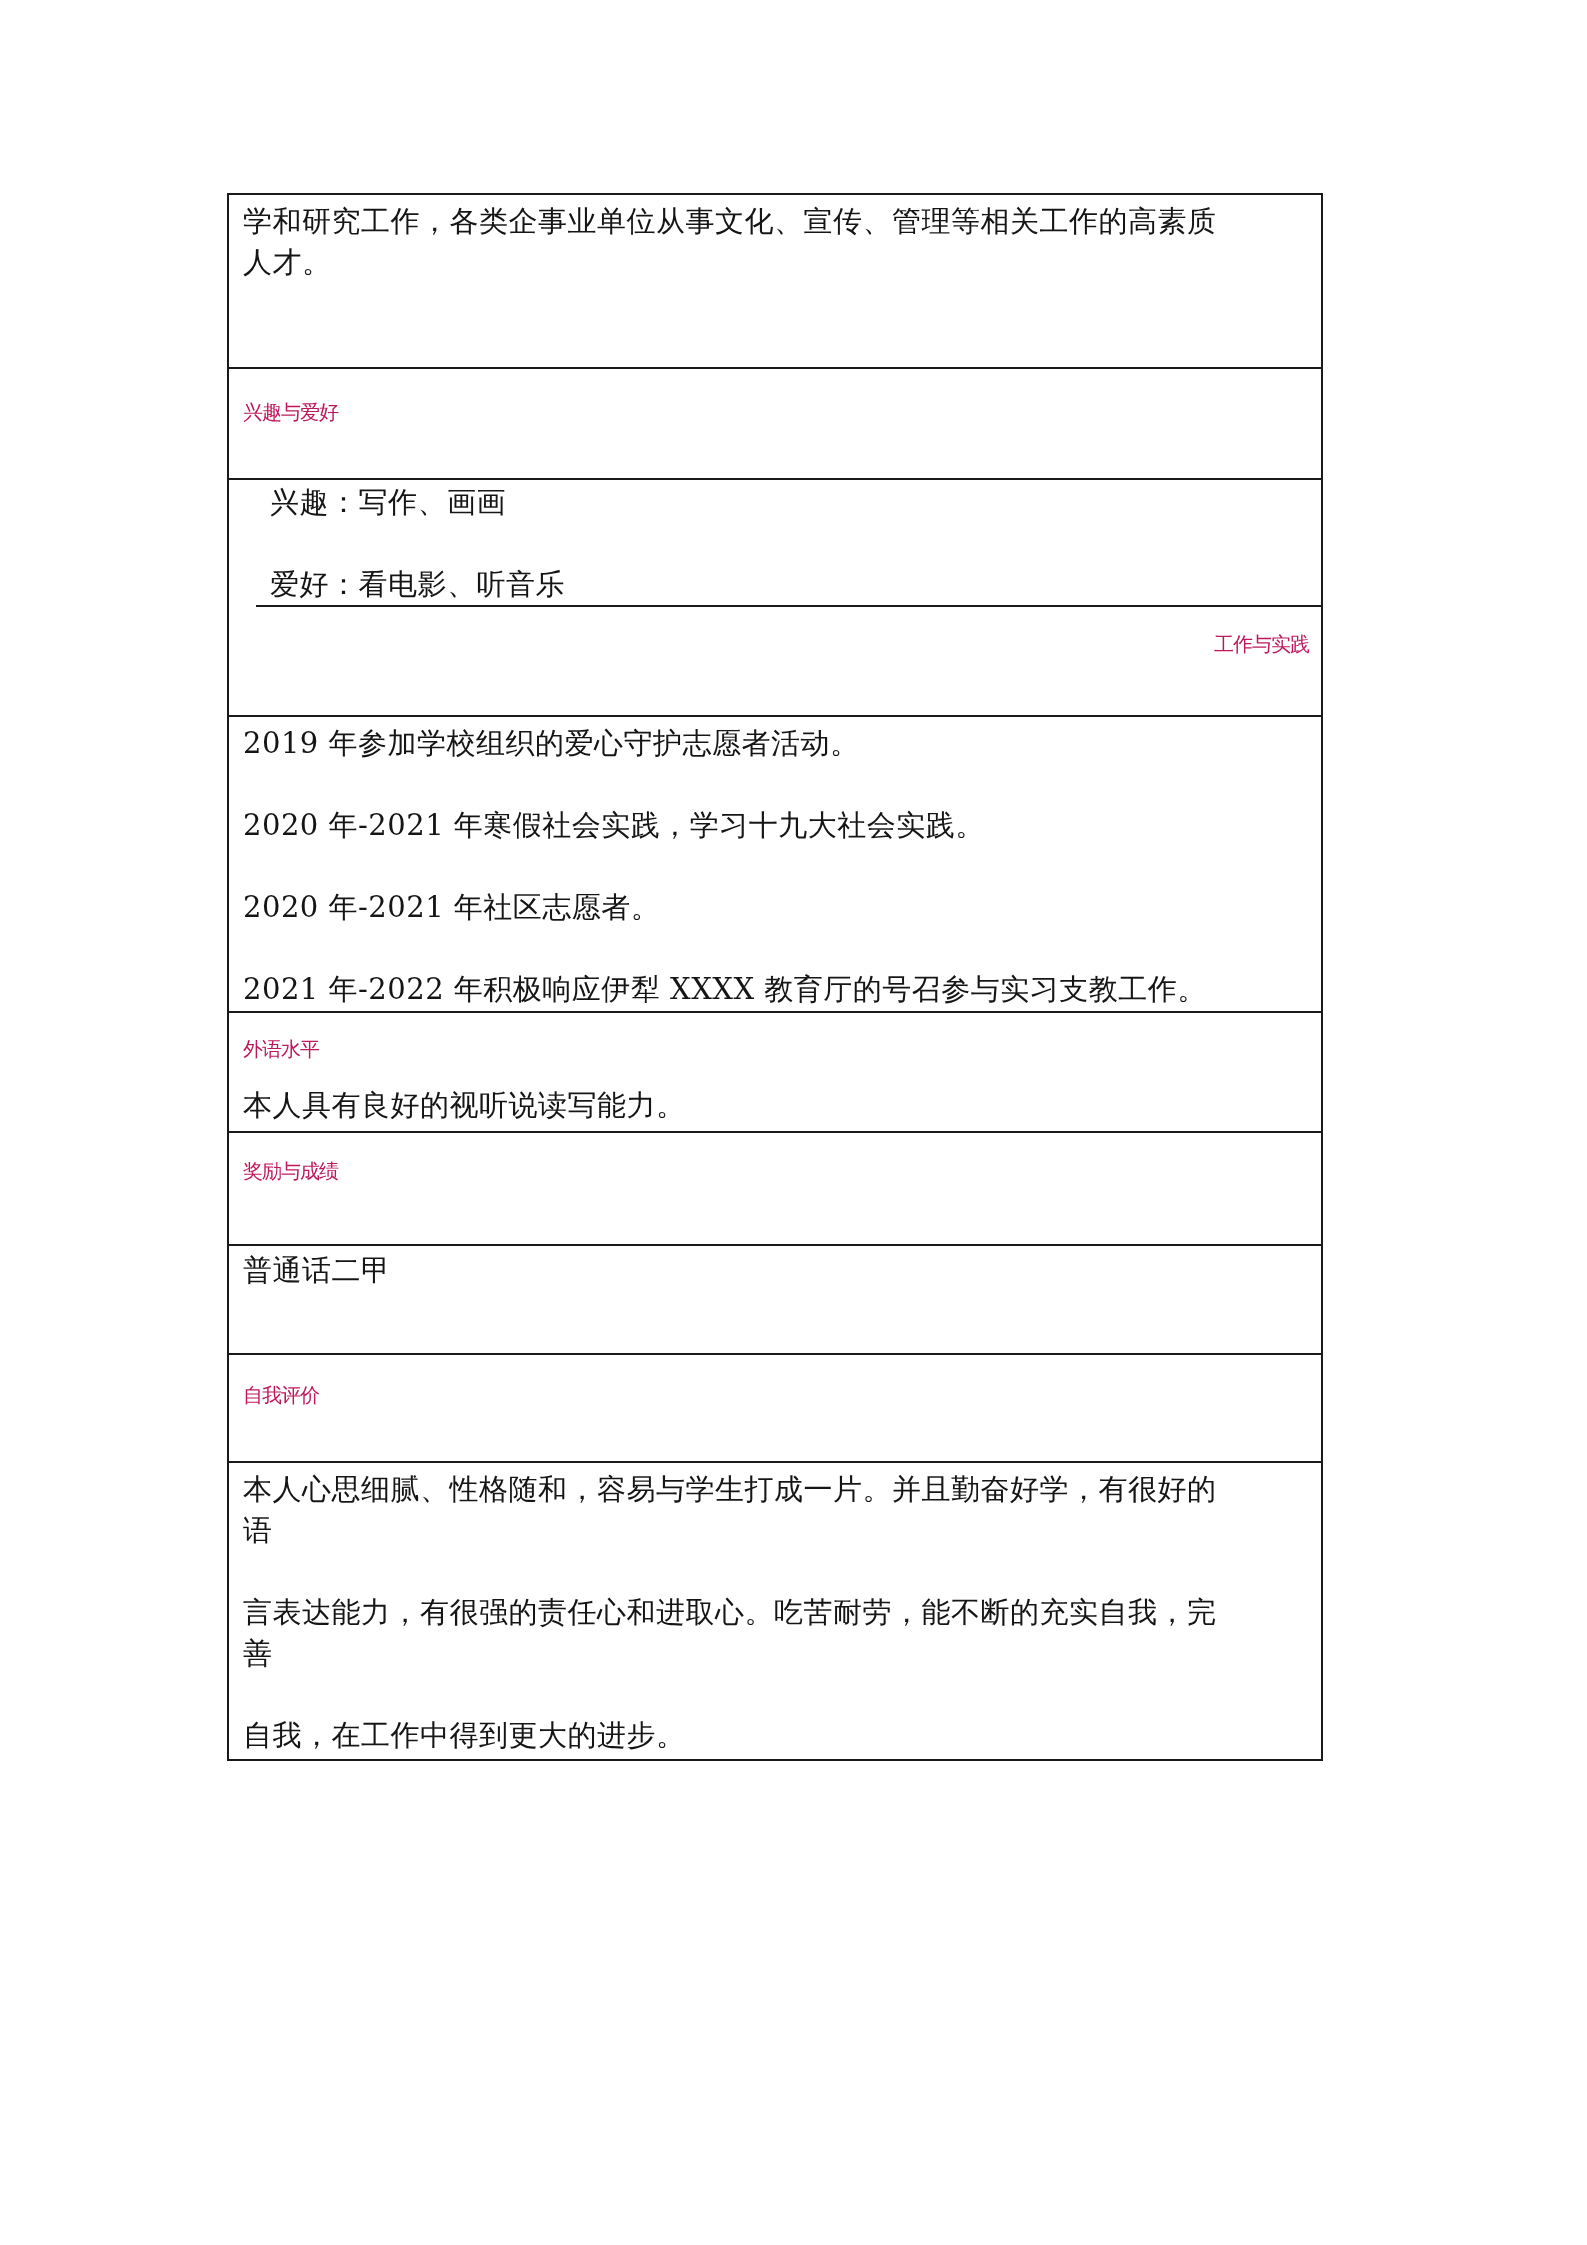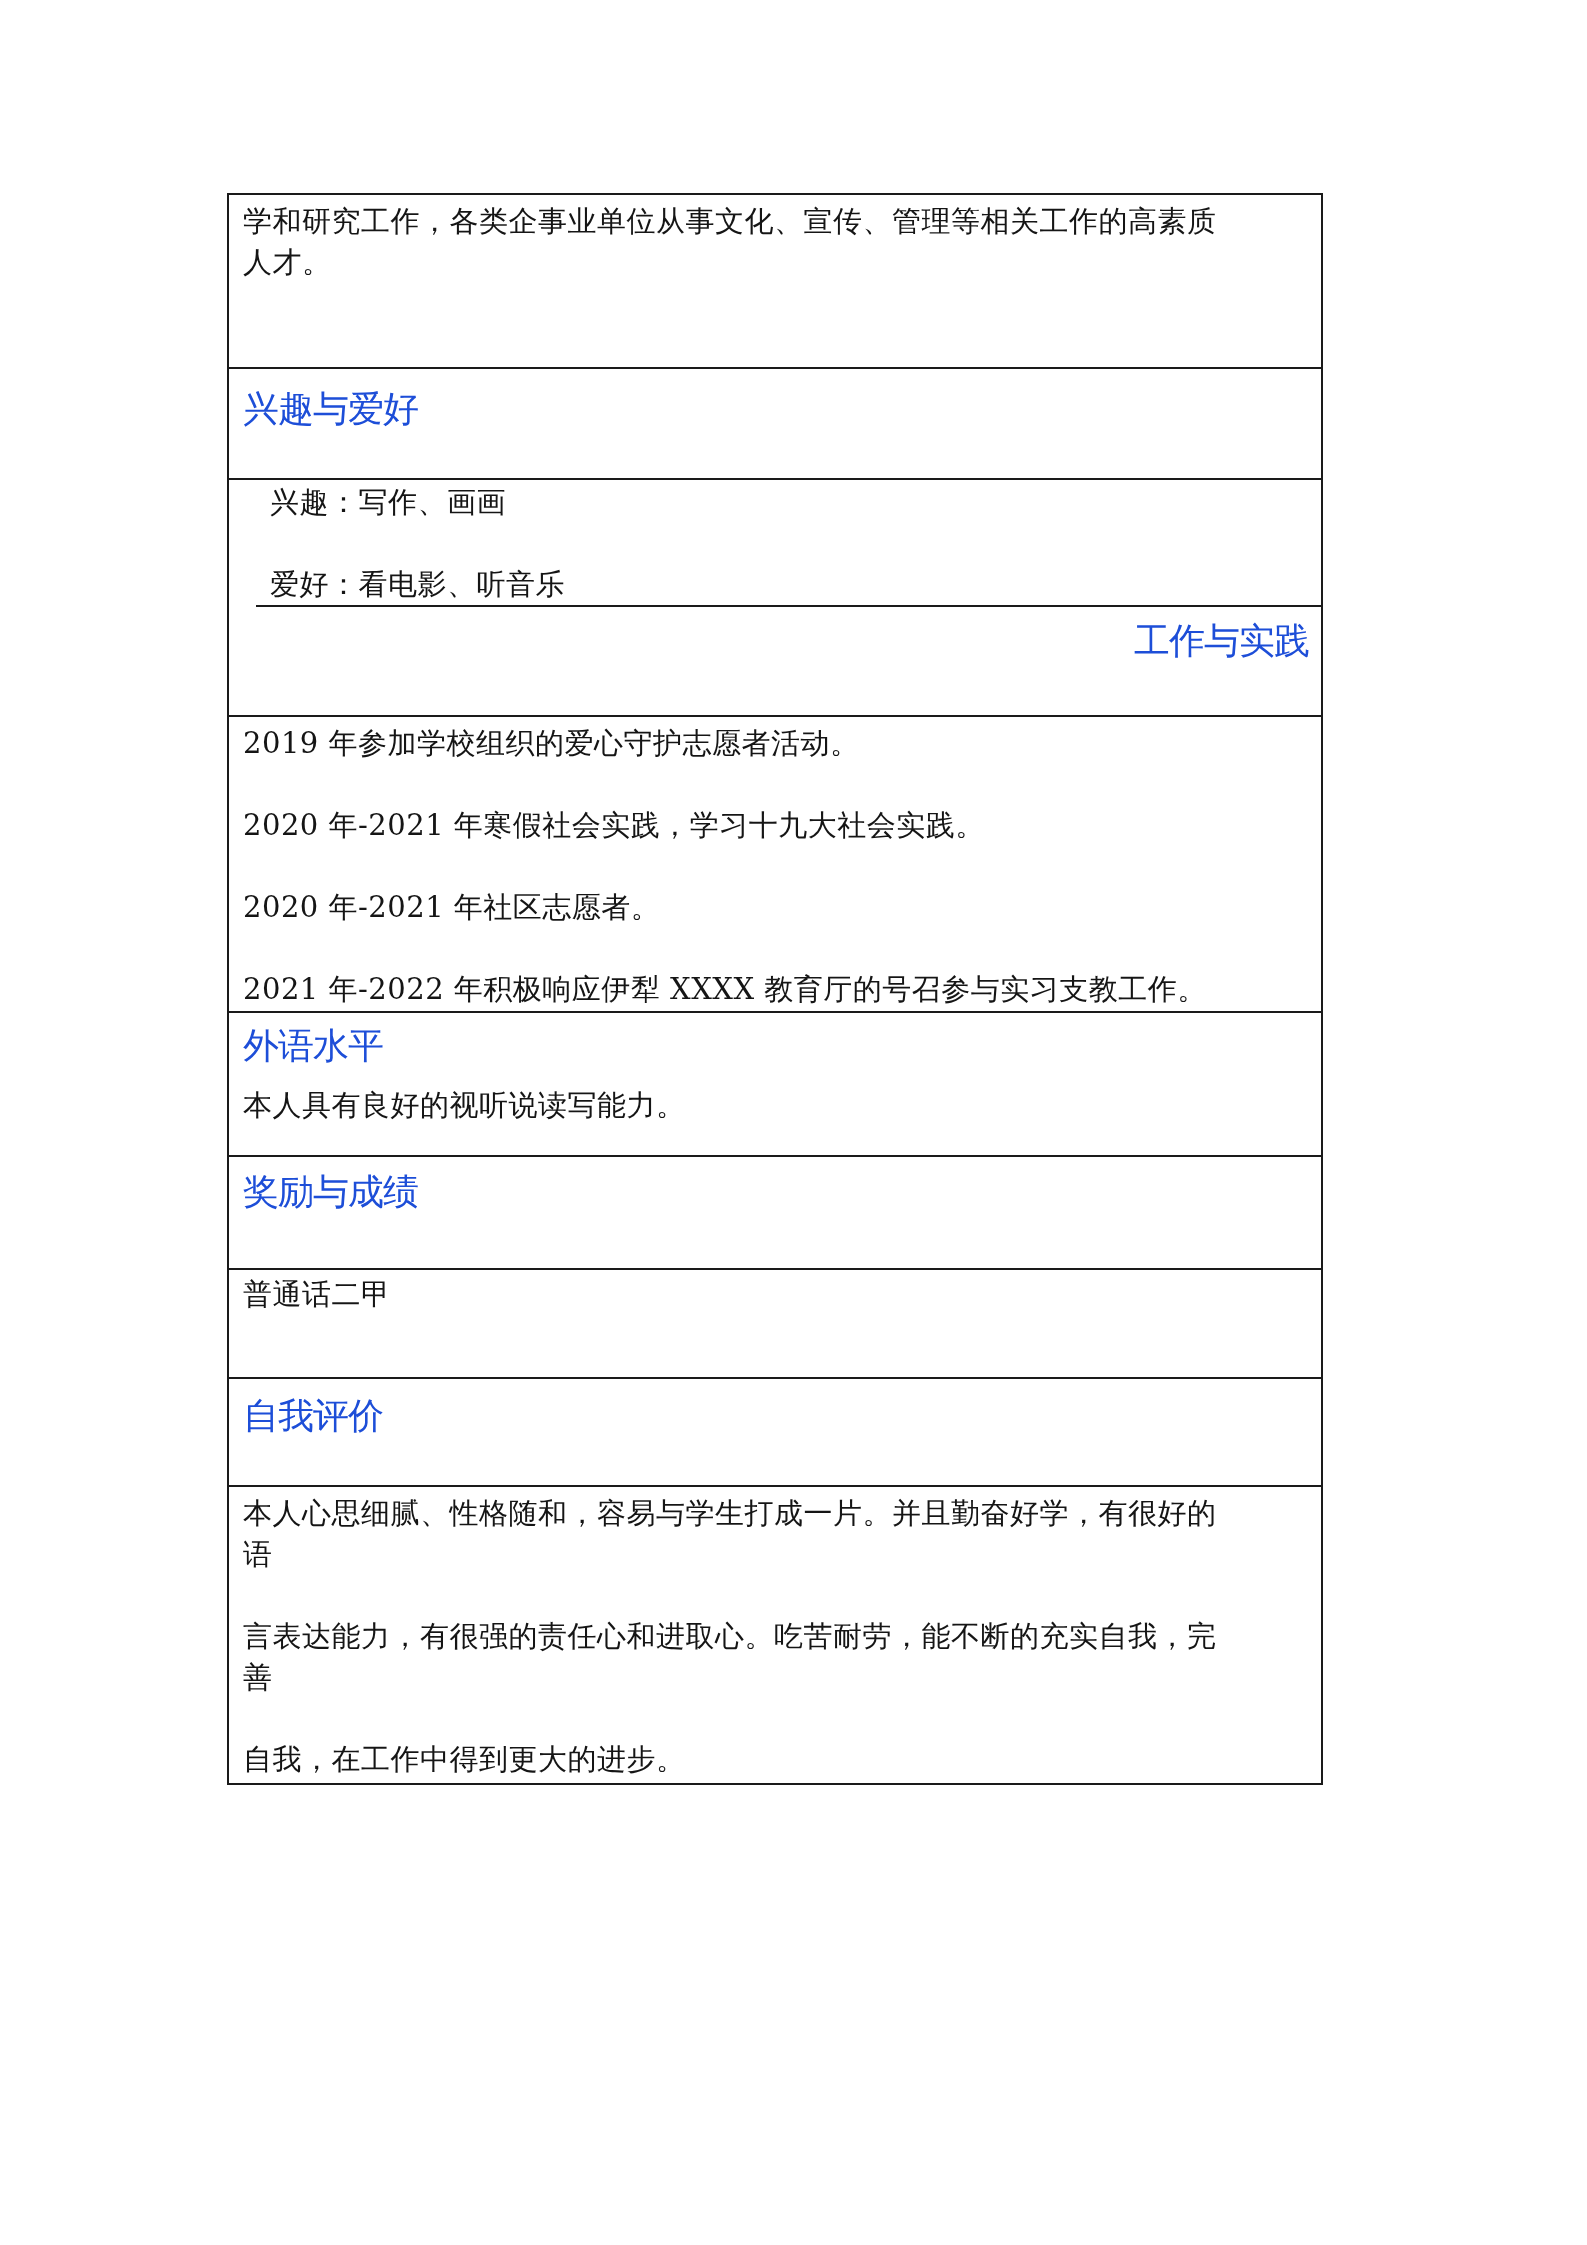"兴趣与爱好" .heading { color: #1d4ed8 -> #be185d; font-family: Liberation Mono, monospace -> Liberation Serif, serif; font-size: 36px -> 20px }
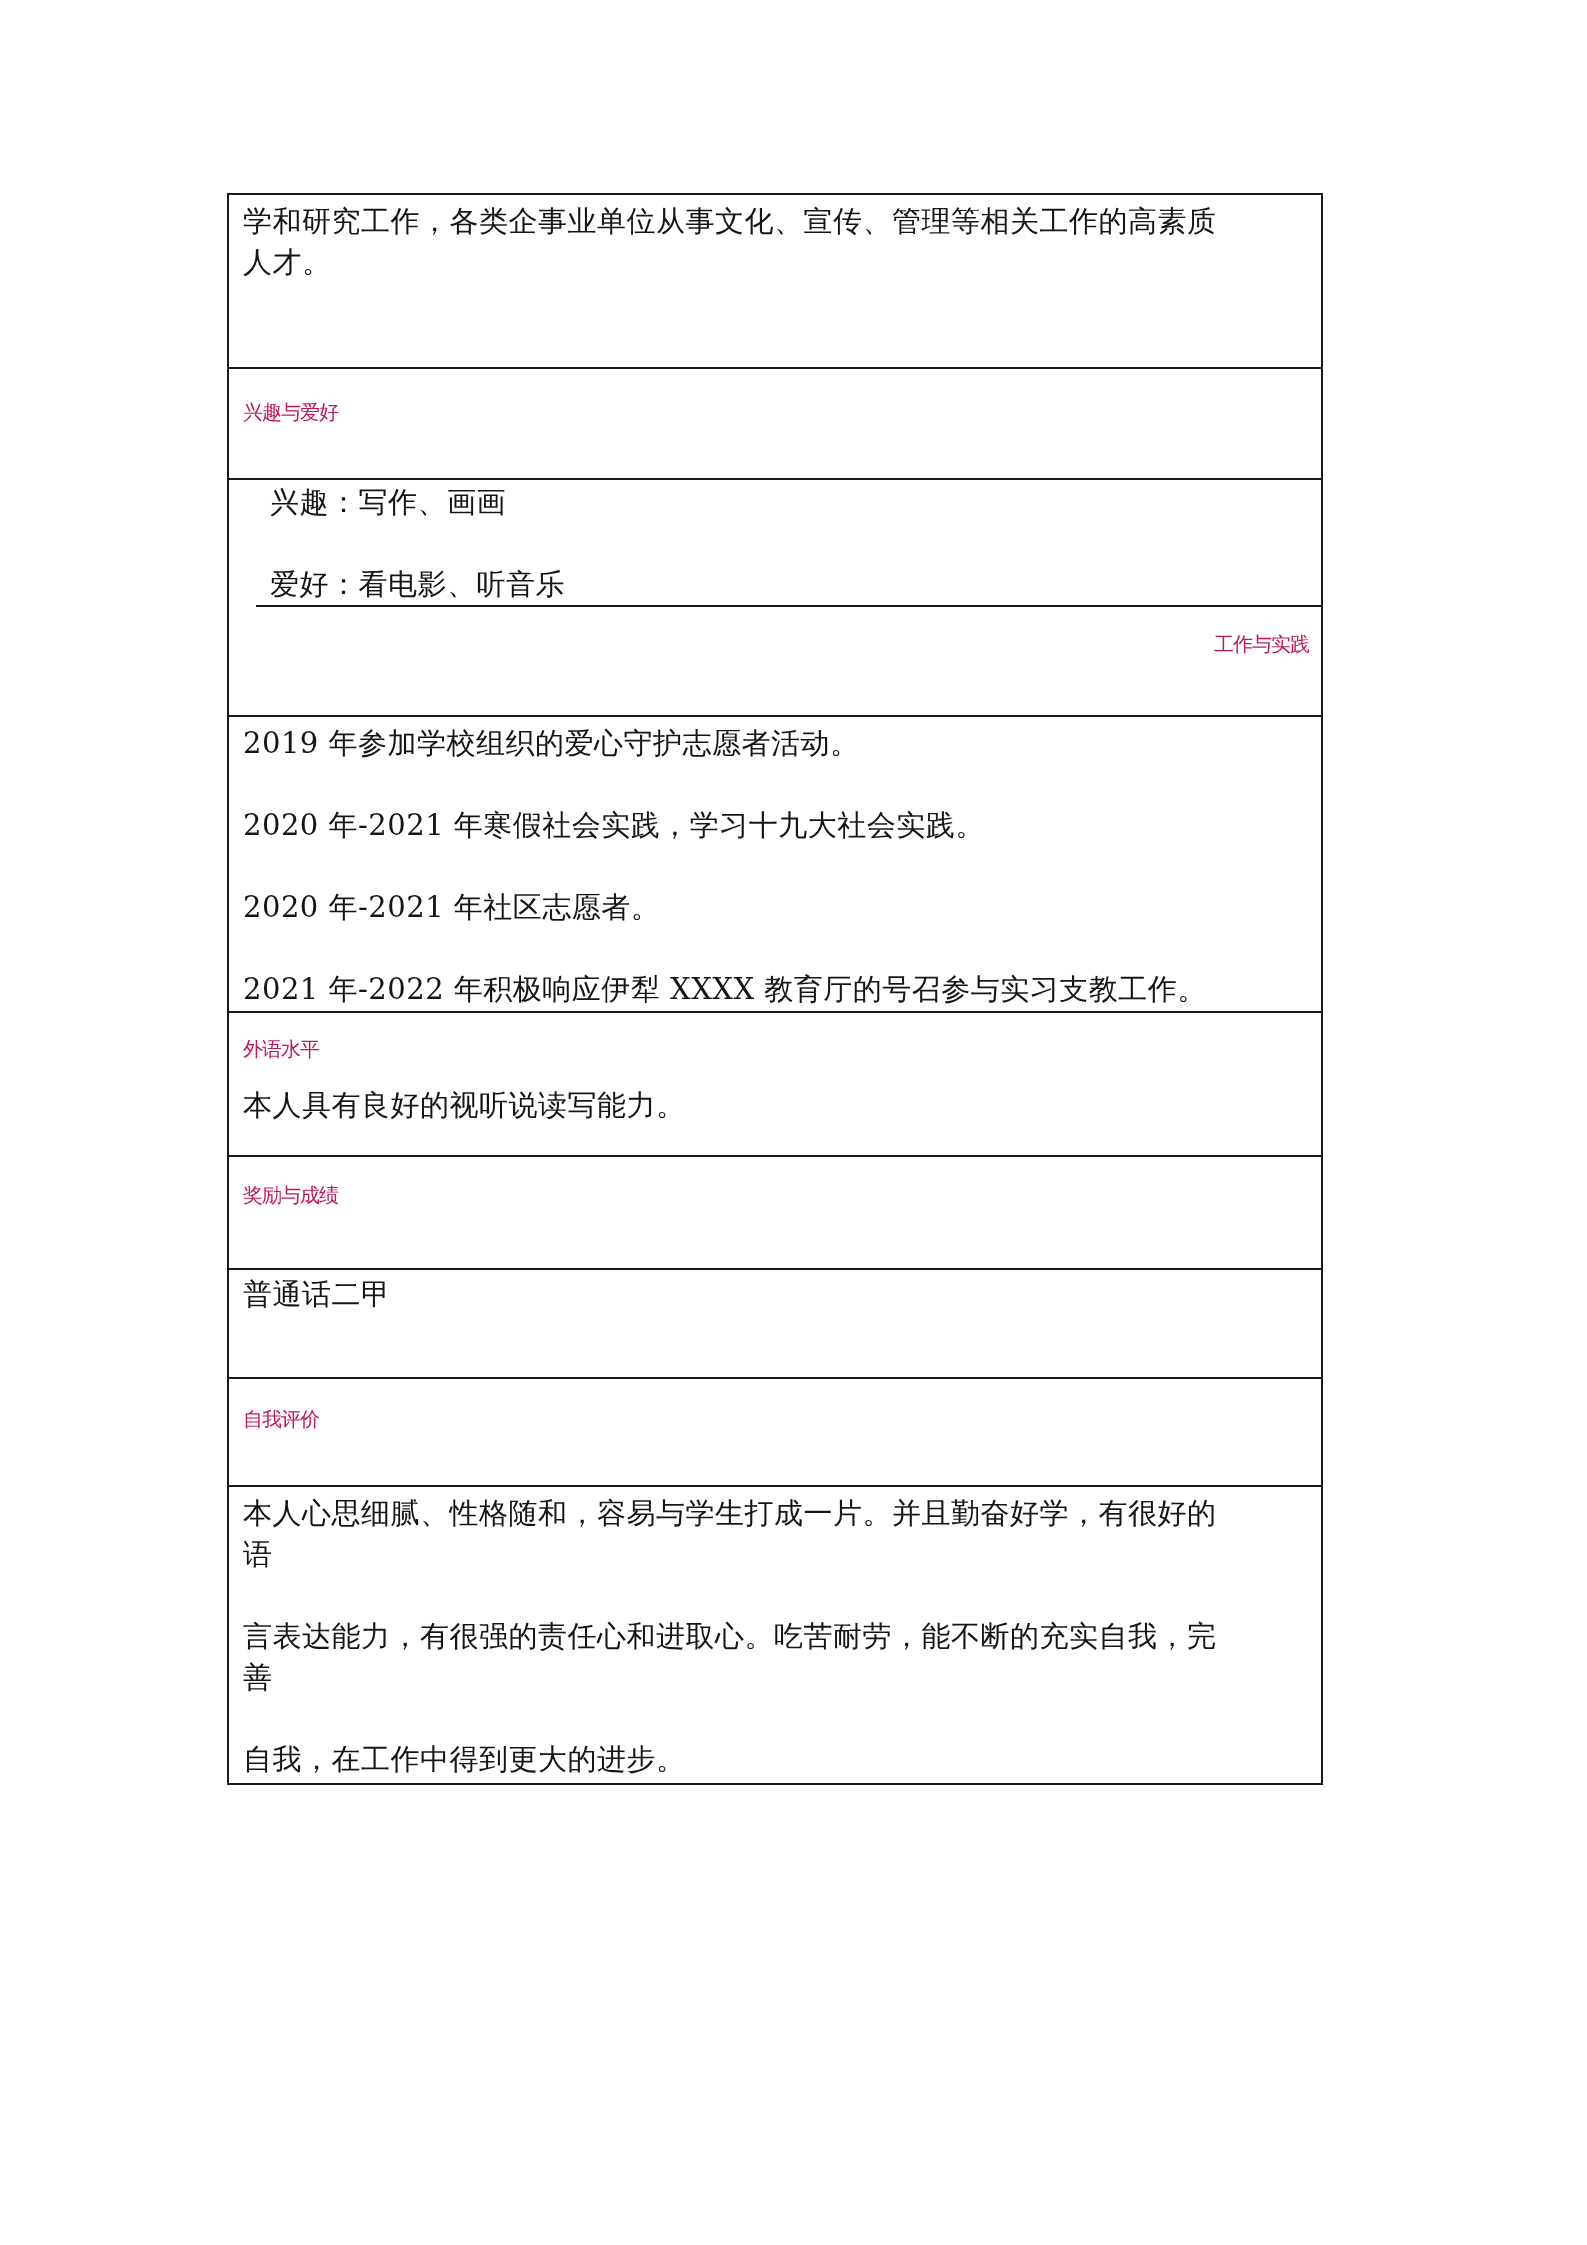"外语水平" .r-lang { height: 144px -> 120px }
